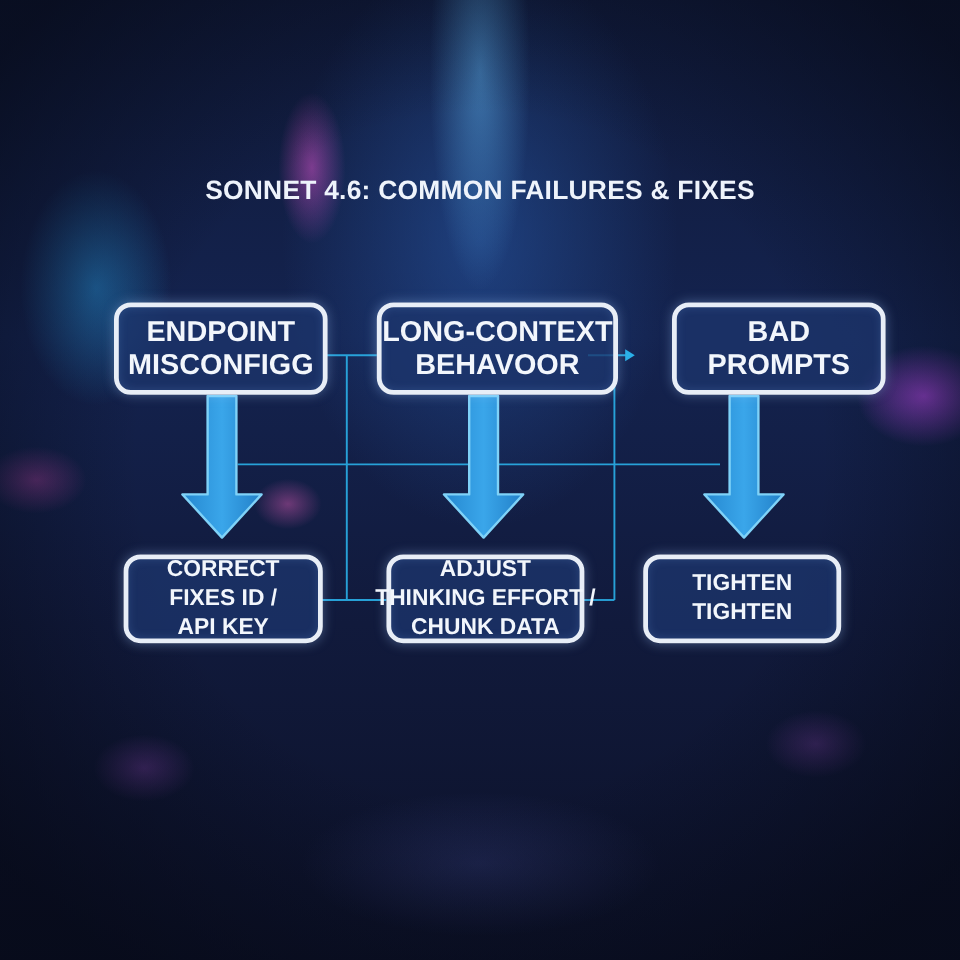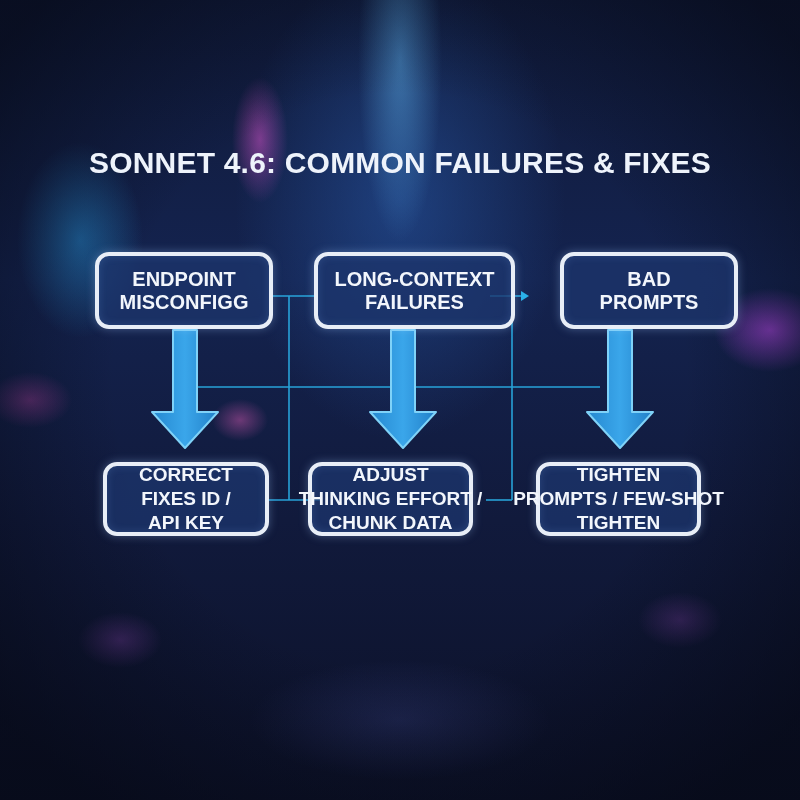"SONNET 4.6: COMMON FAILURES &" .title { font-size: 30px -> 22px }
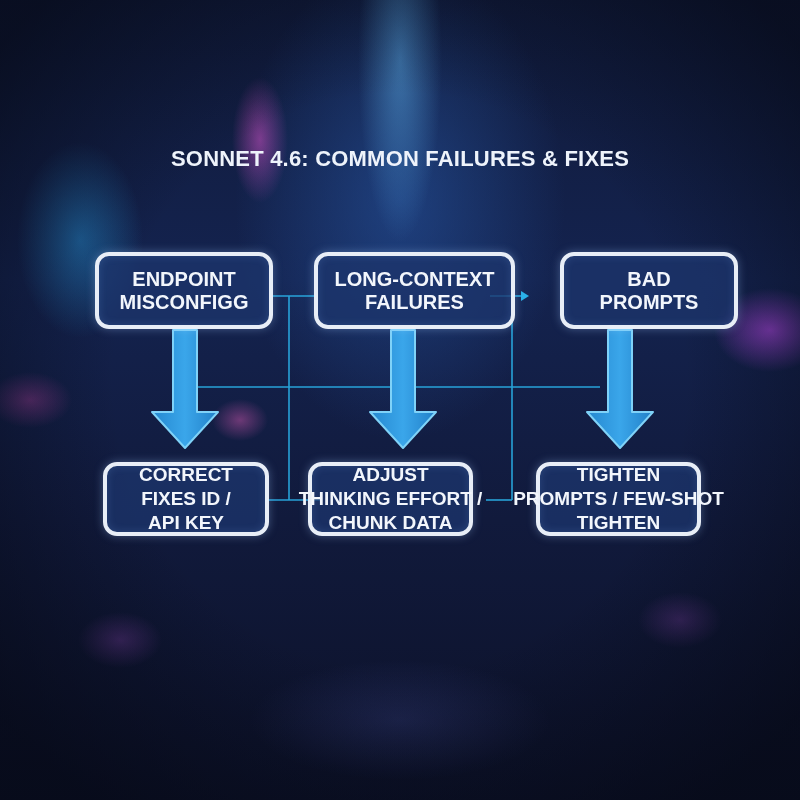"ENDPOINT" .box.top { font-size: 20px -> 24px }
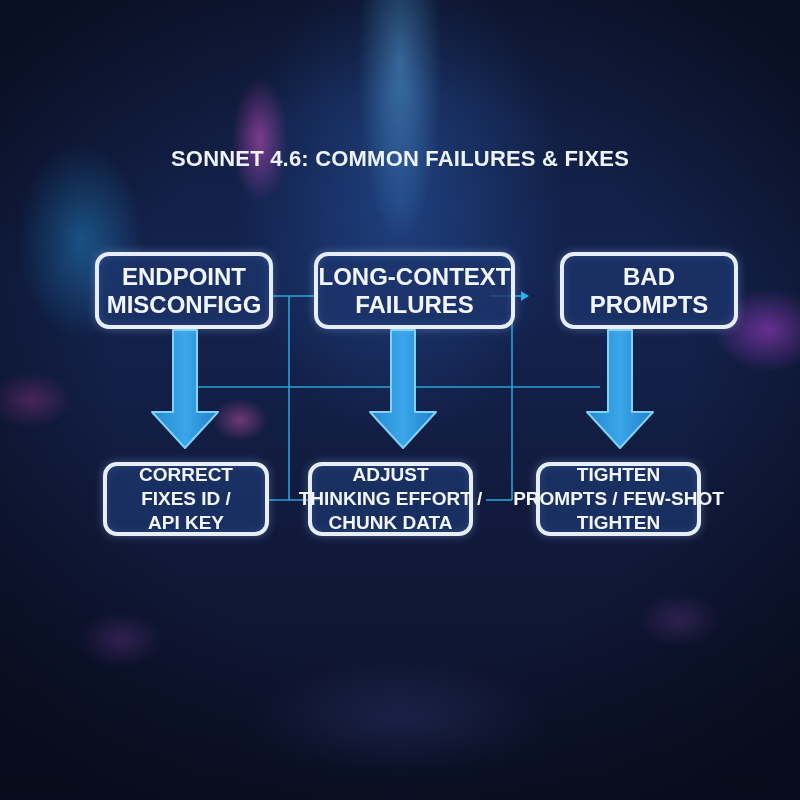"FAILURES" span { text: FAILURES -> BEHAVOOR }
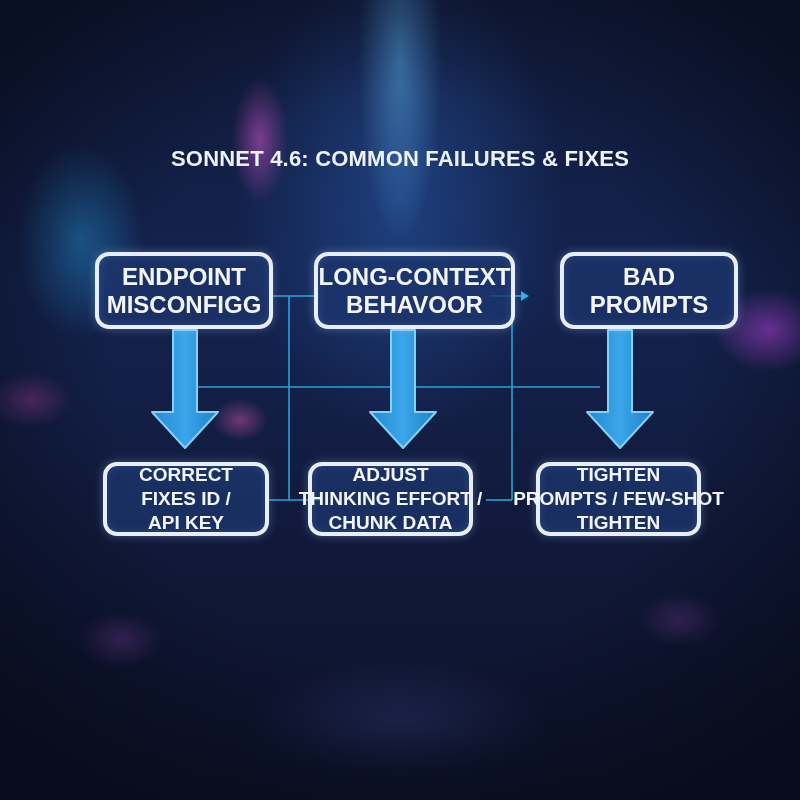"ADJUST" div.box { left: 308px -> 322px }
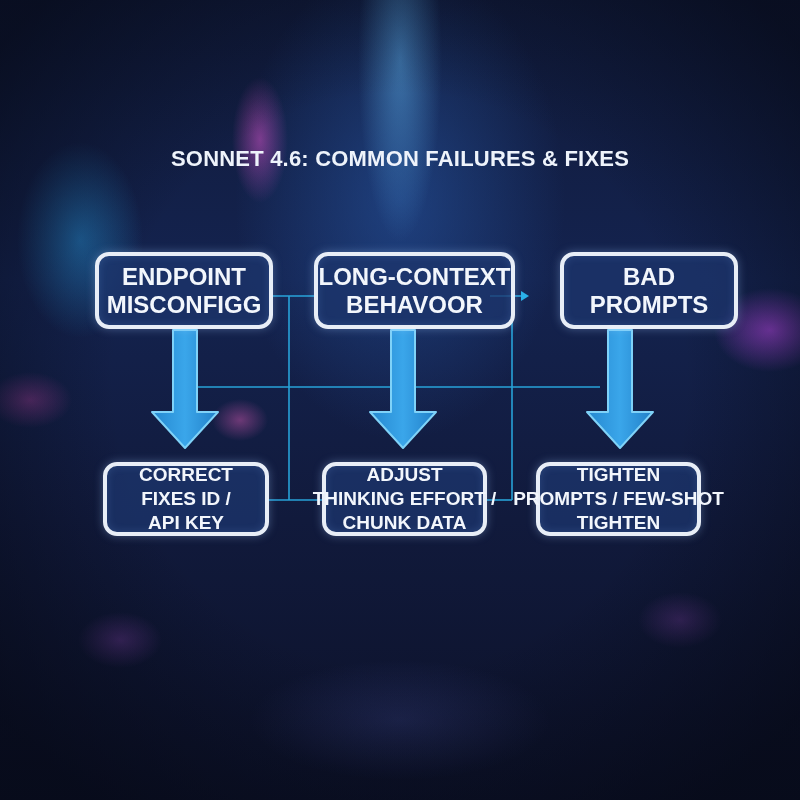"PROMPTS / FEW-SHOT" span { html: <span>PROMPTS / FEW-SHOT</span> -> none }
